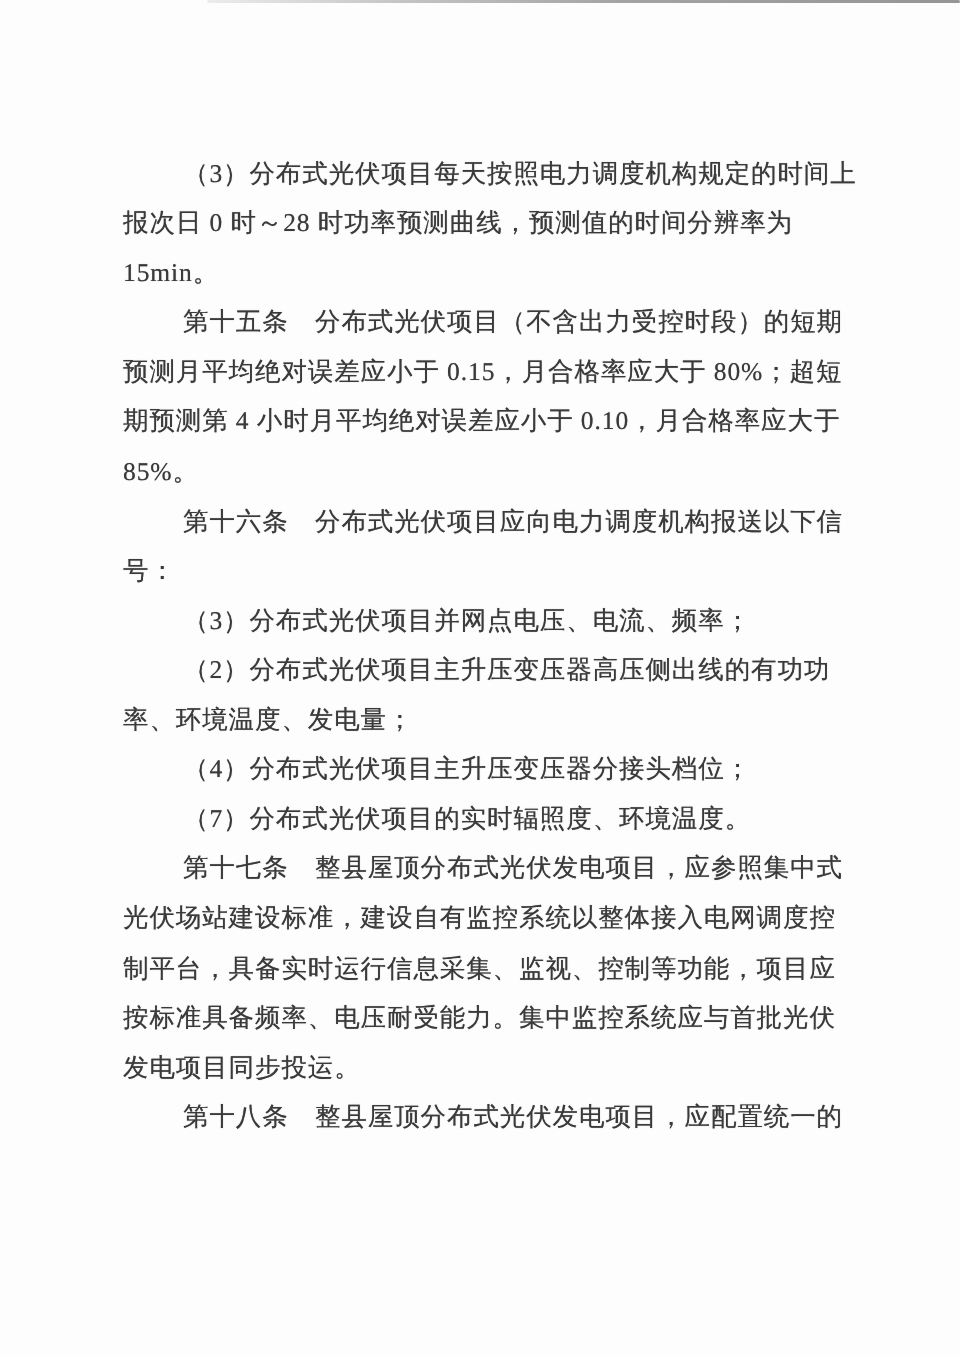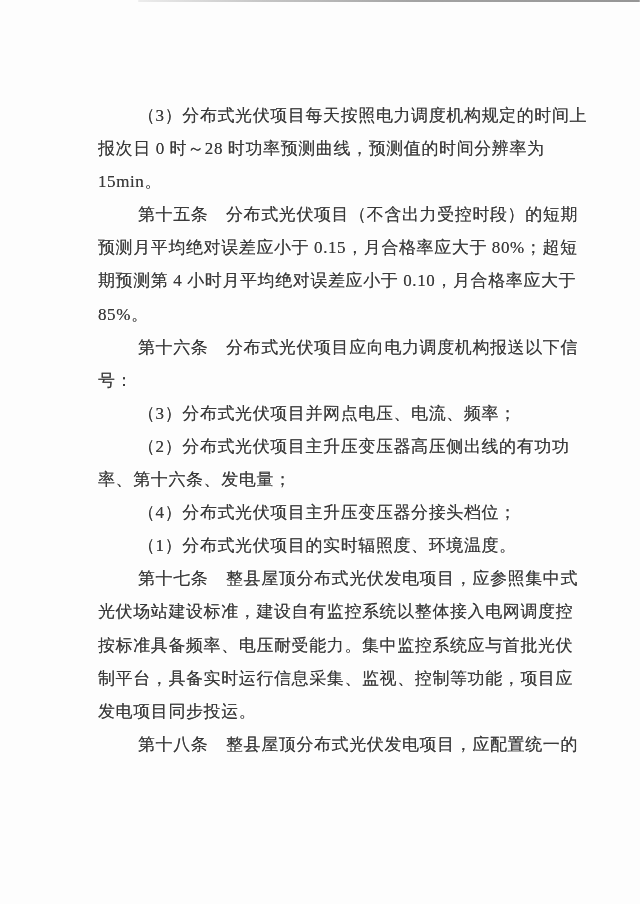"（3）分布式光伏项目每天按照电力调度机构规定的时间上" .text-block { margin-left: 16px -> none }
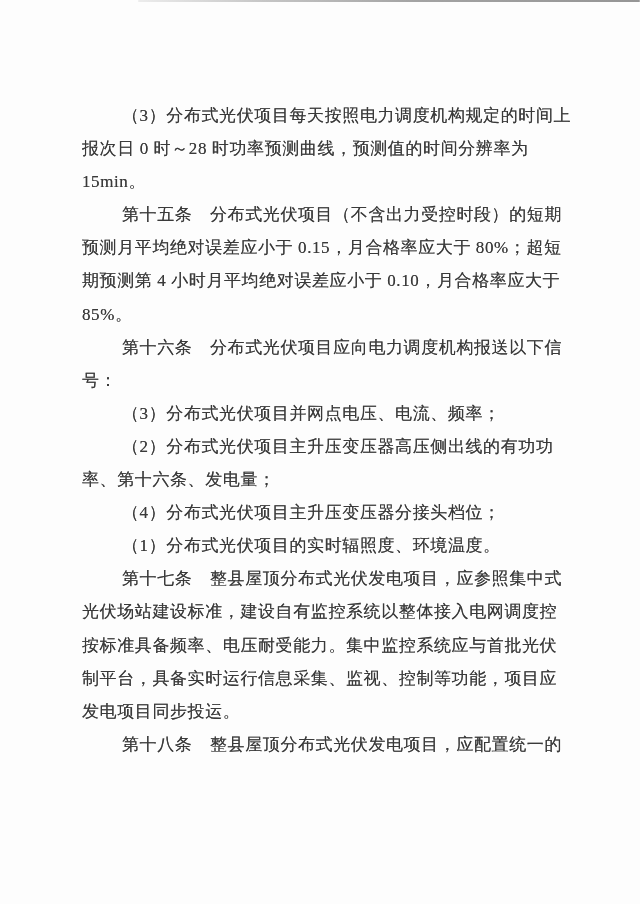"率、第十六条、发电量；" div.text-line { text: 第十六条 -> 环境温度 }
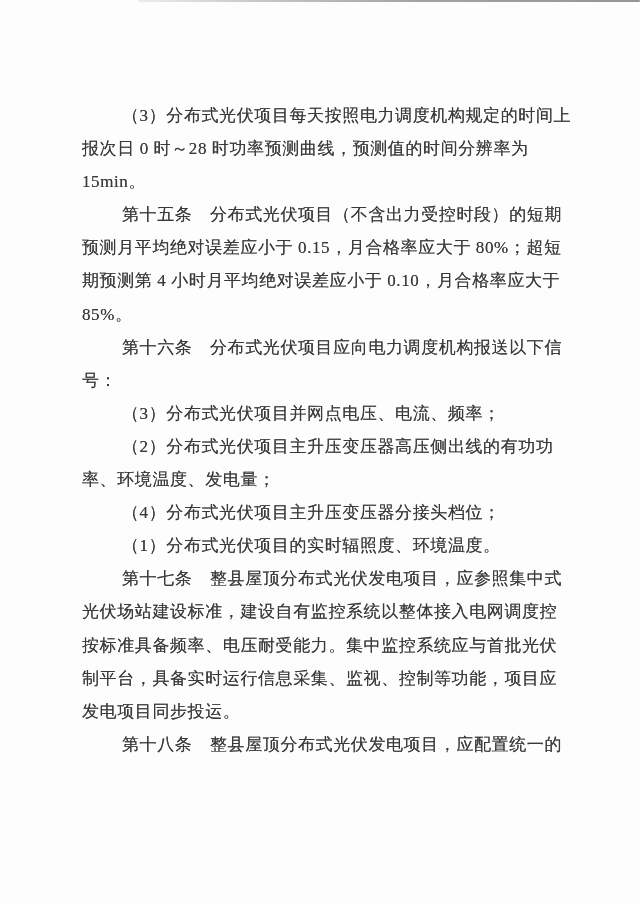"（1）分布式光伏项目的实时辐照度、环境温度。" div.text-line { text: 1 -> 7 }
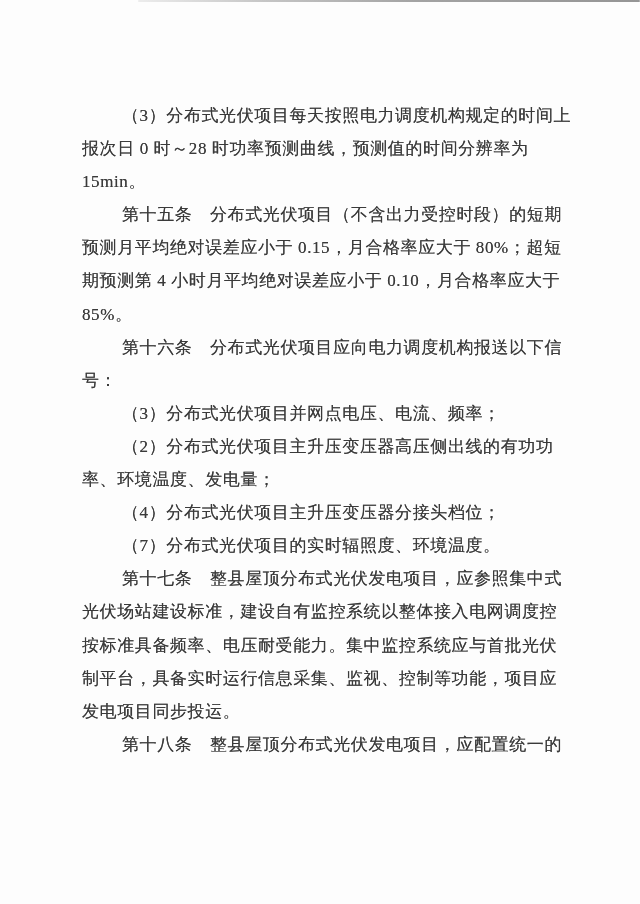"按标准具备频率、电压耐受能力。集中监控系统应与首批光伏" div.text-line { order: before "制平台，具备实时运行信息采集、监视、控制等功能，项目应" -> after "制平台，具备实时运行信息采集、监视、控制等功能，项目应" }
